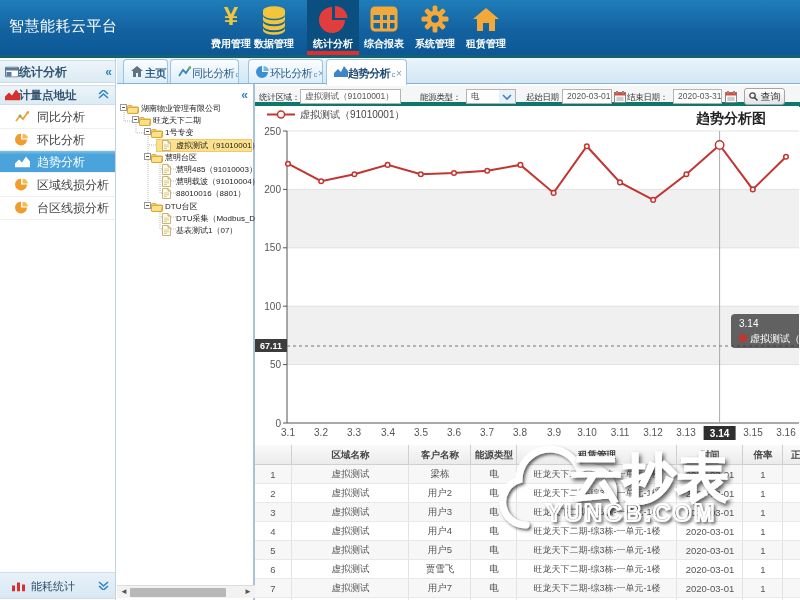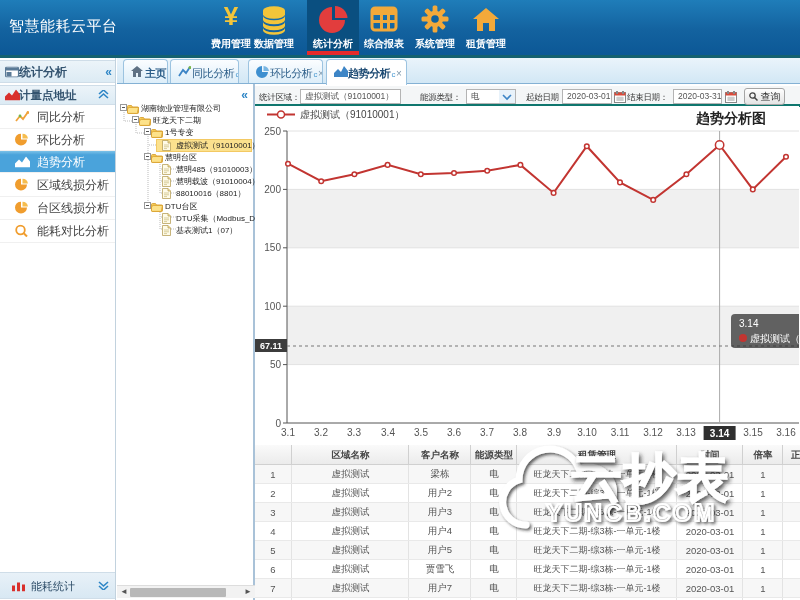"统计区域：" #qbar { border-bottom: 3px solid #0f766e -> 5px solid #0f766e }
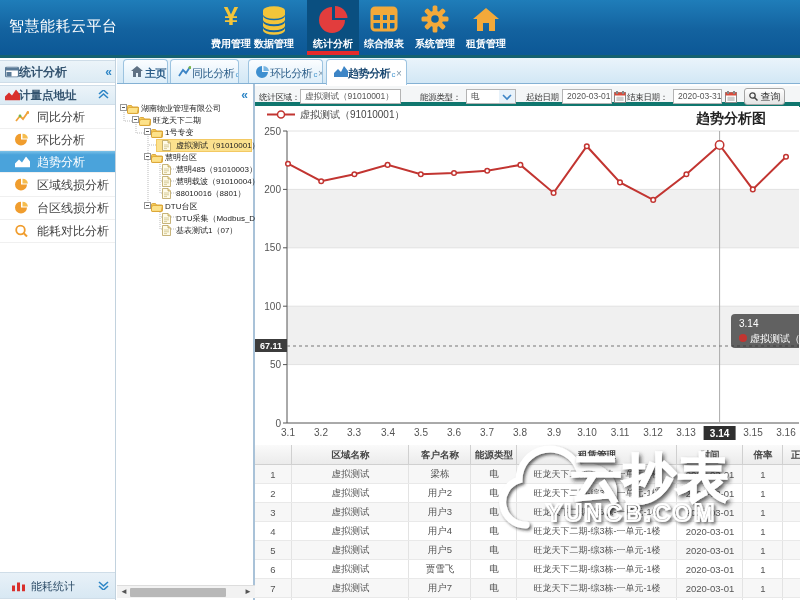"能耗对比分析" div.item { html: <div> <svg> <circle></circle> <path></path> </svg> <span>能耗对比分析</span> </div> -> none }
